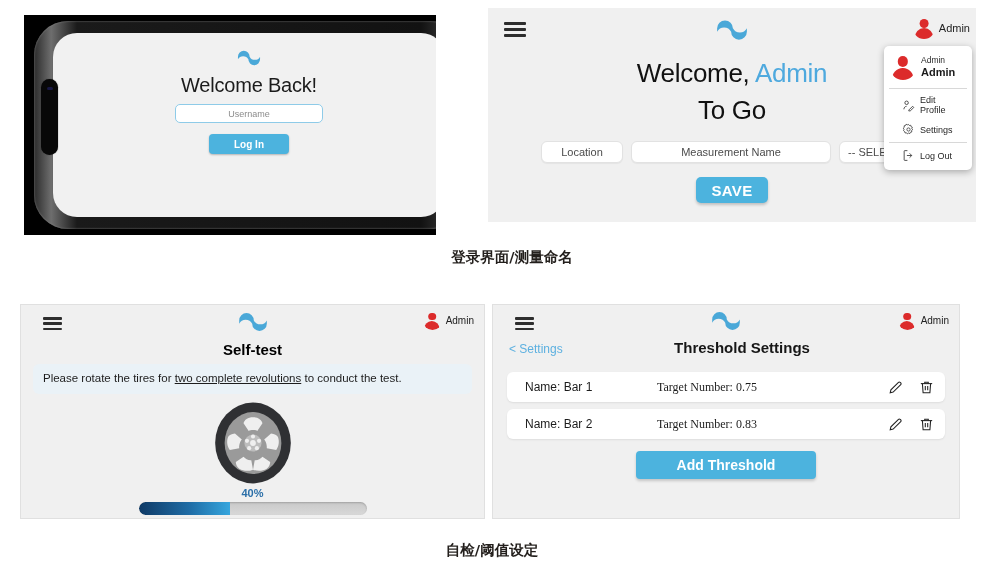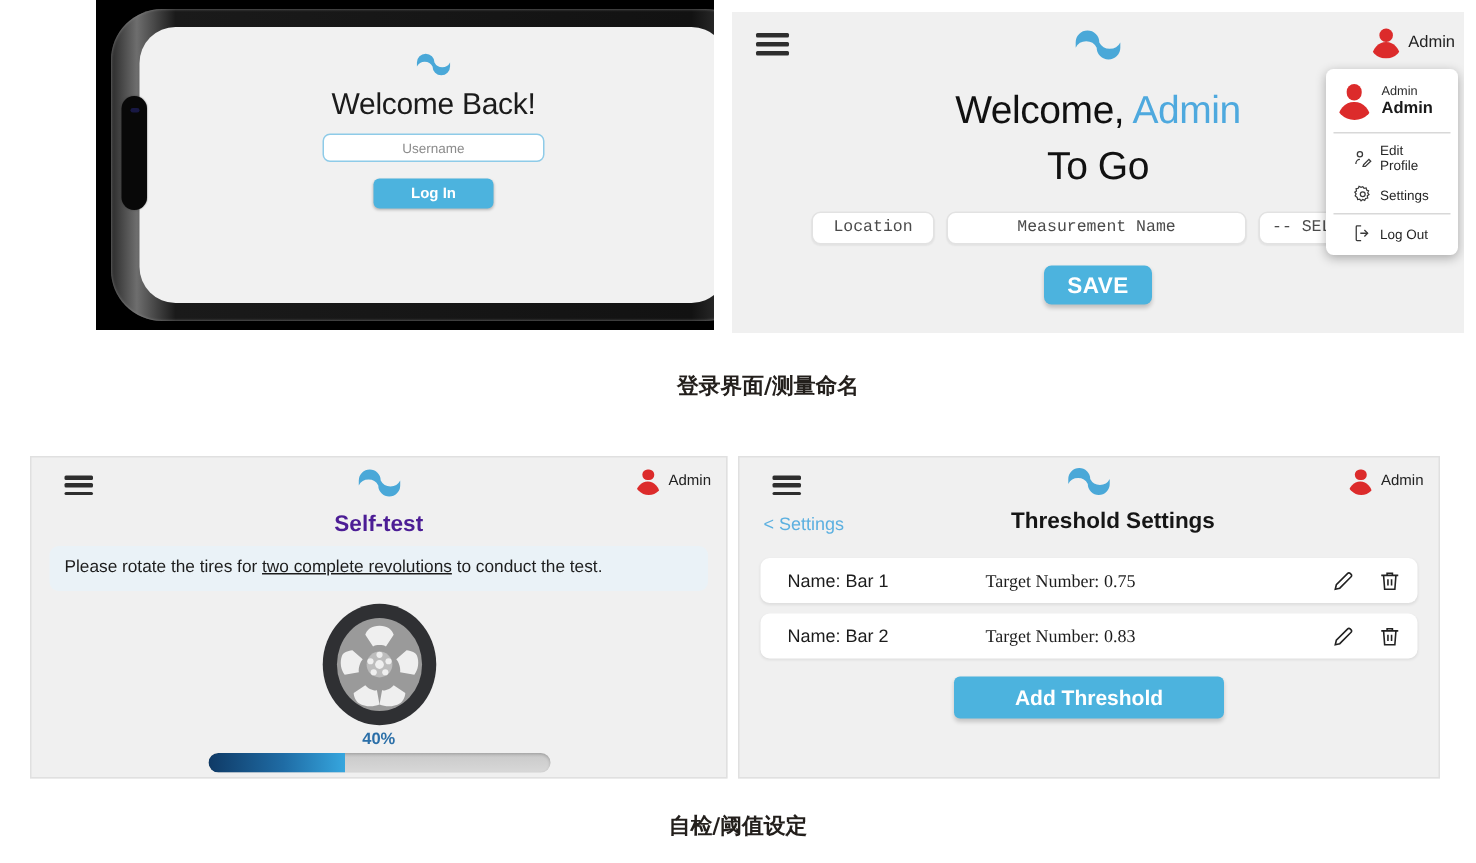"Welcome Back!" #phone-mock { margin-left: 40px -> none; top: 0 -> 15px }
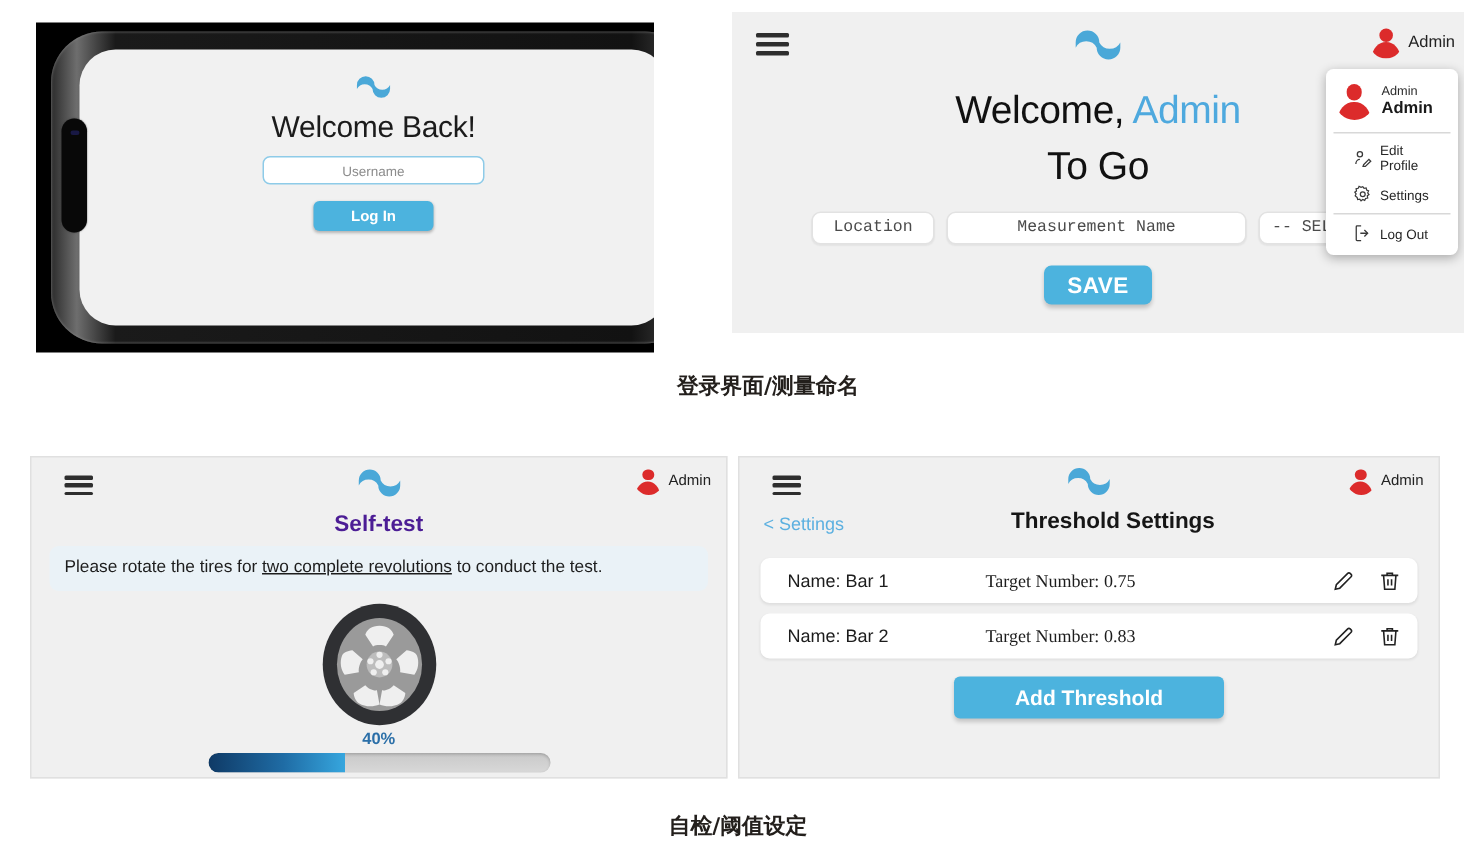"Location" .field-row { font-family: Liberation Mono, monospace -> none }
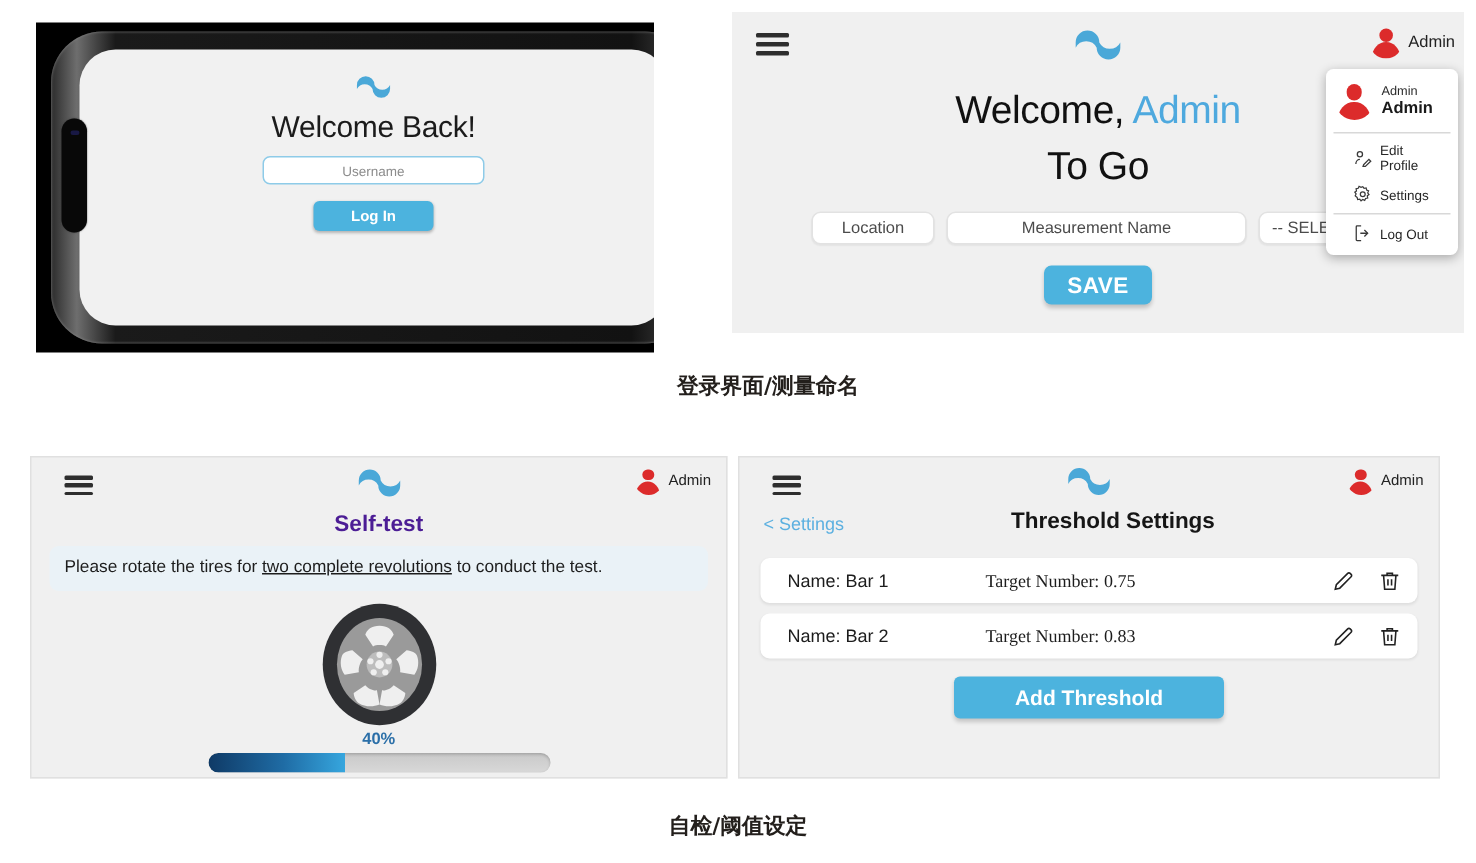"Self-test" .st-title { color: #4c1d95 -> #000000 }
